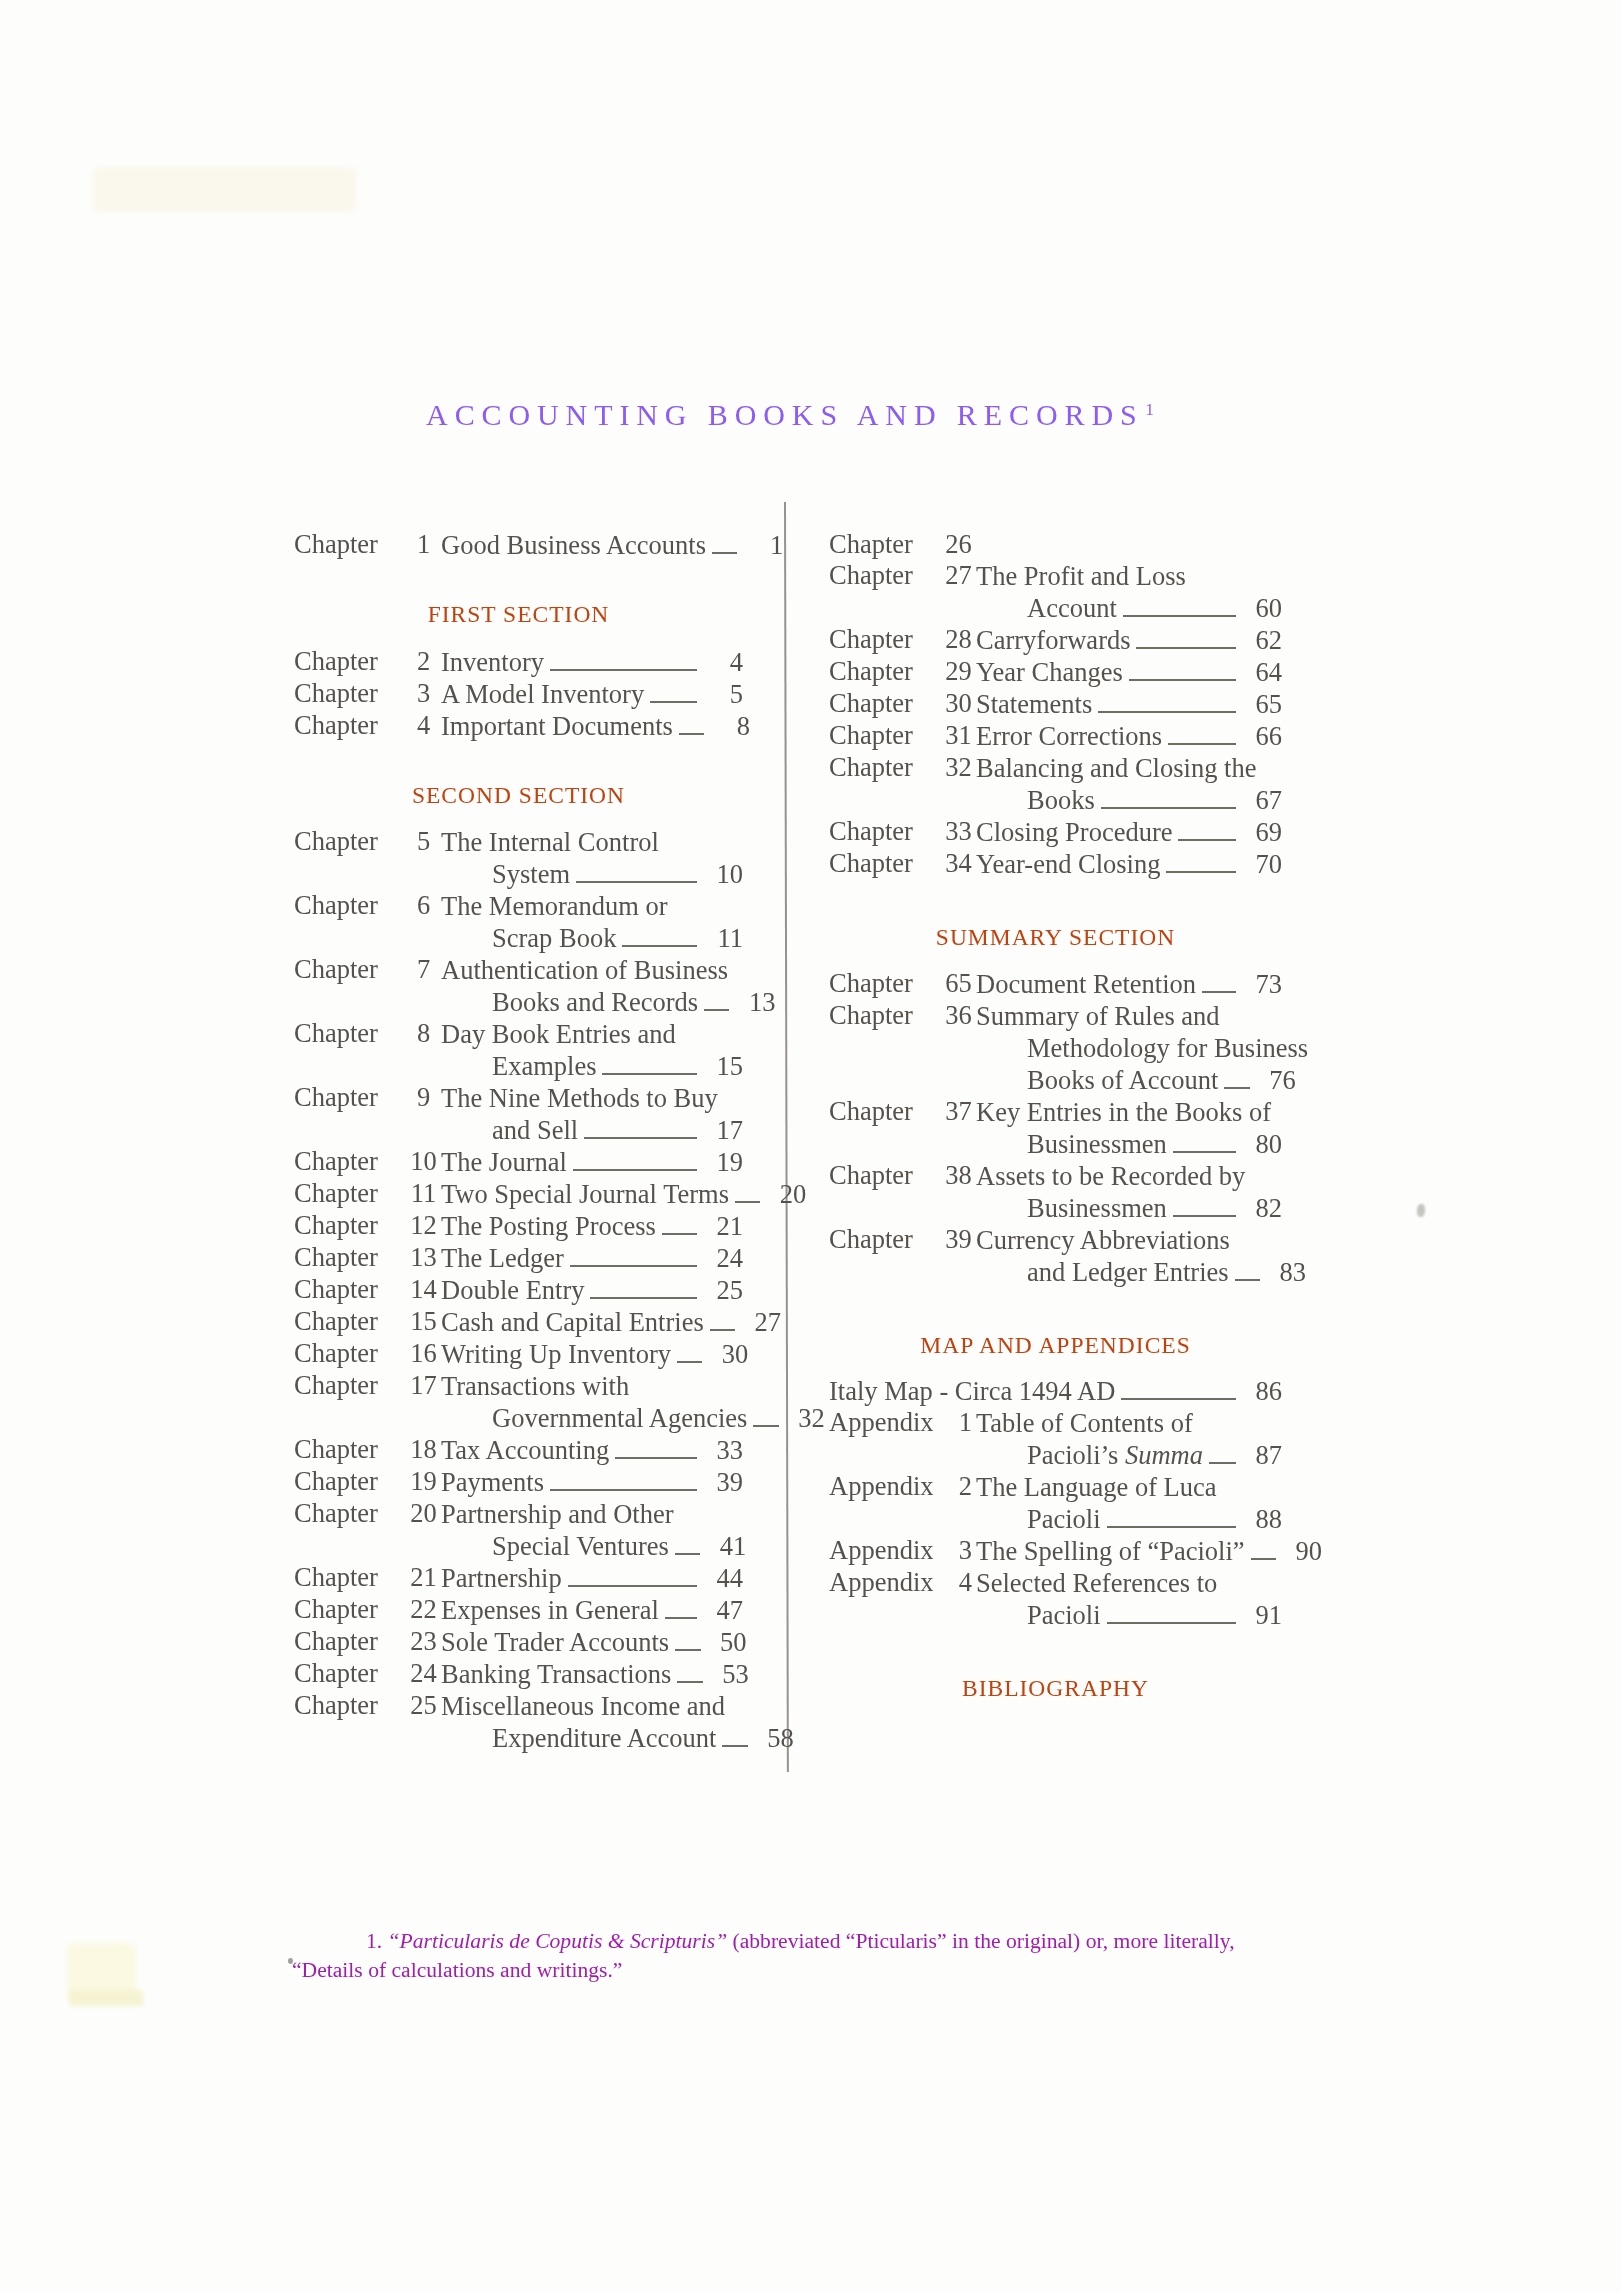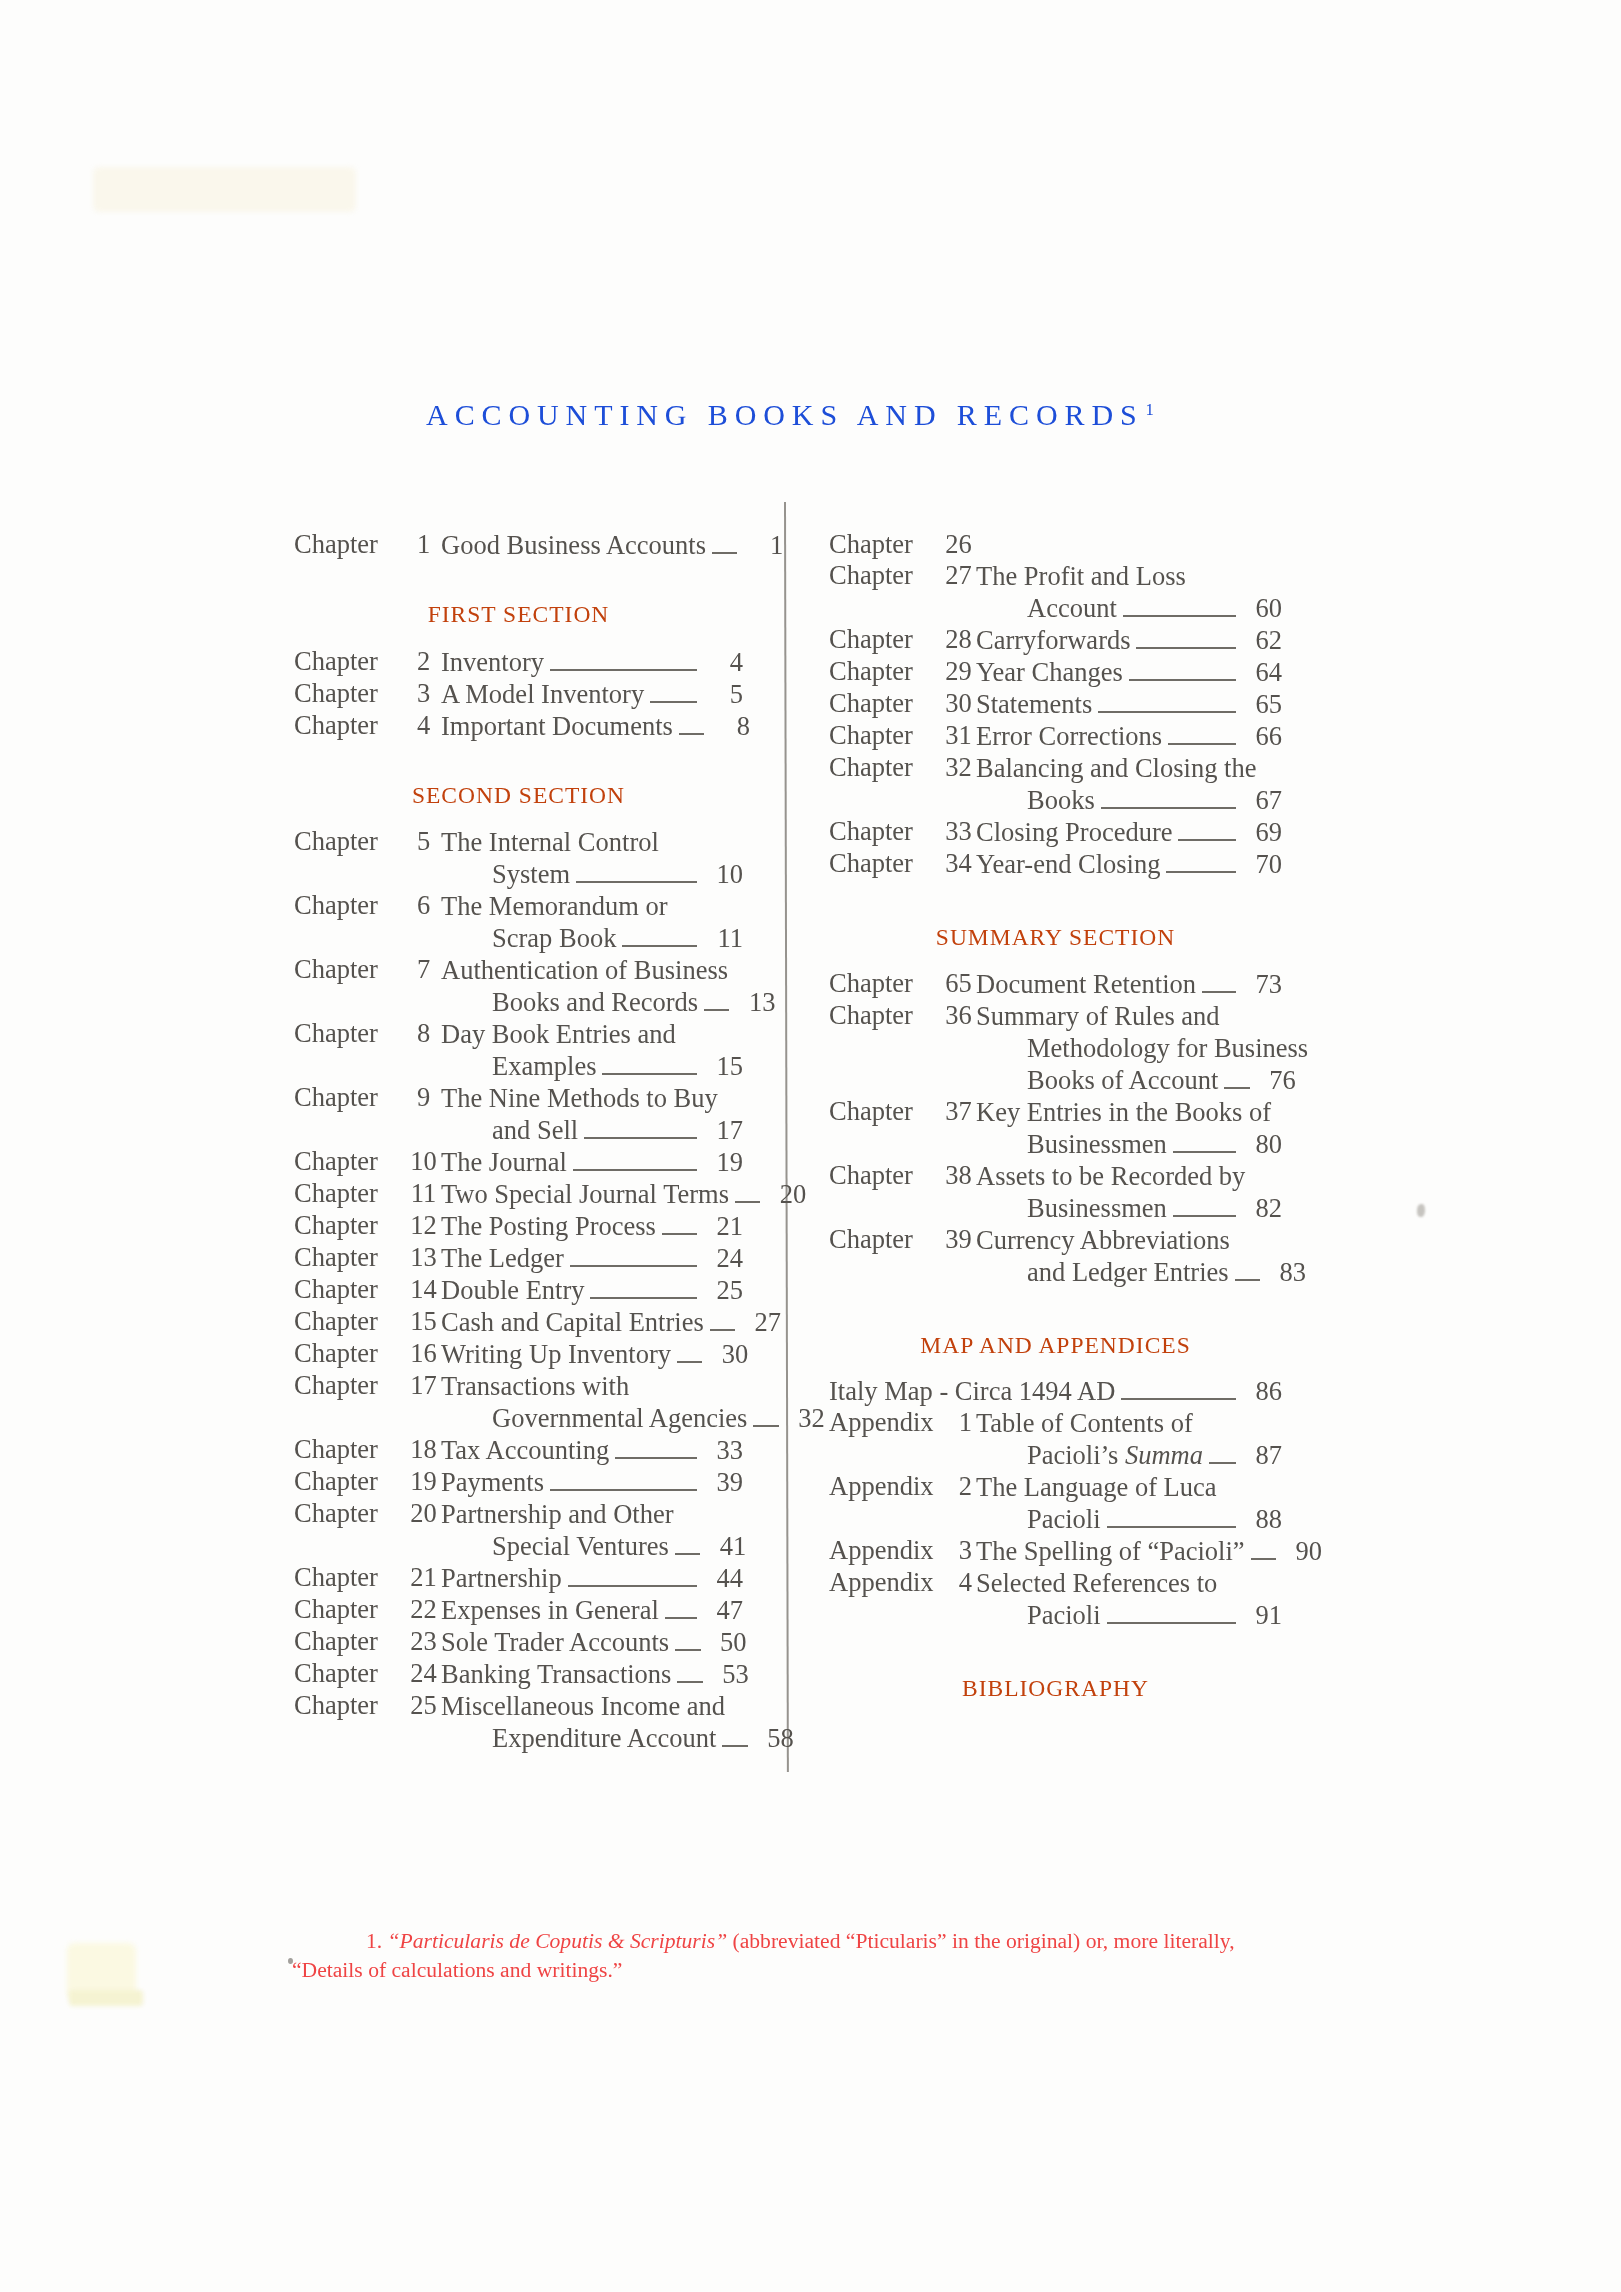"ACCOUNTING BOOKS AND RECORDS1" .doc-title { color: #1d4ed8 -> #8b5cf6 }
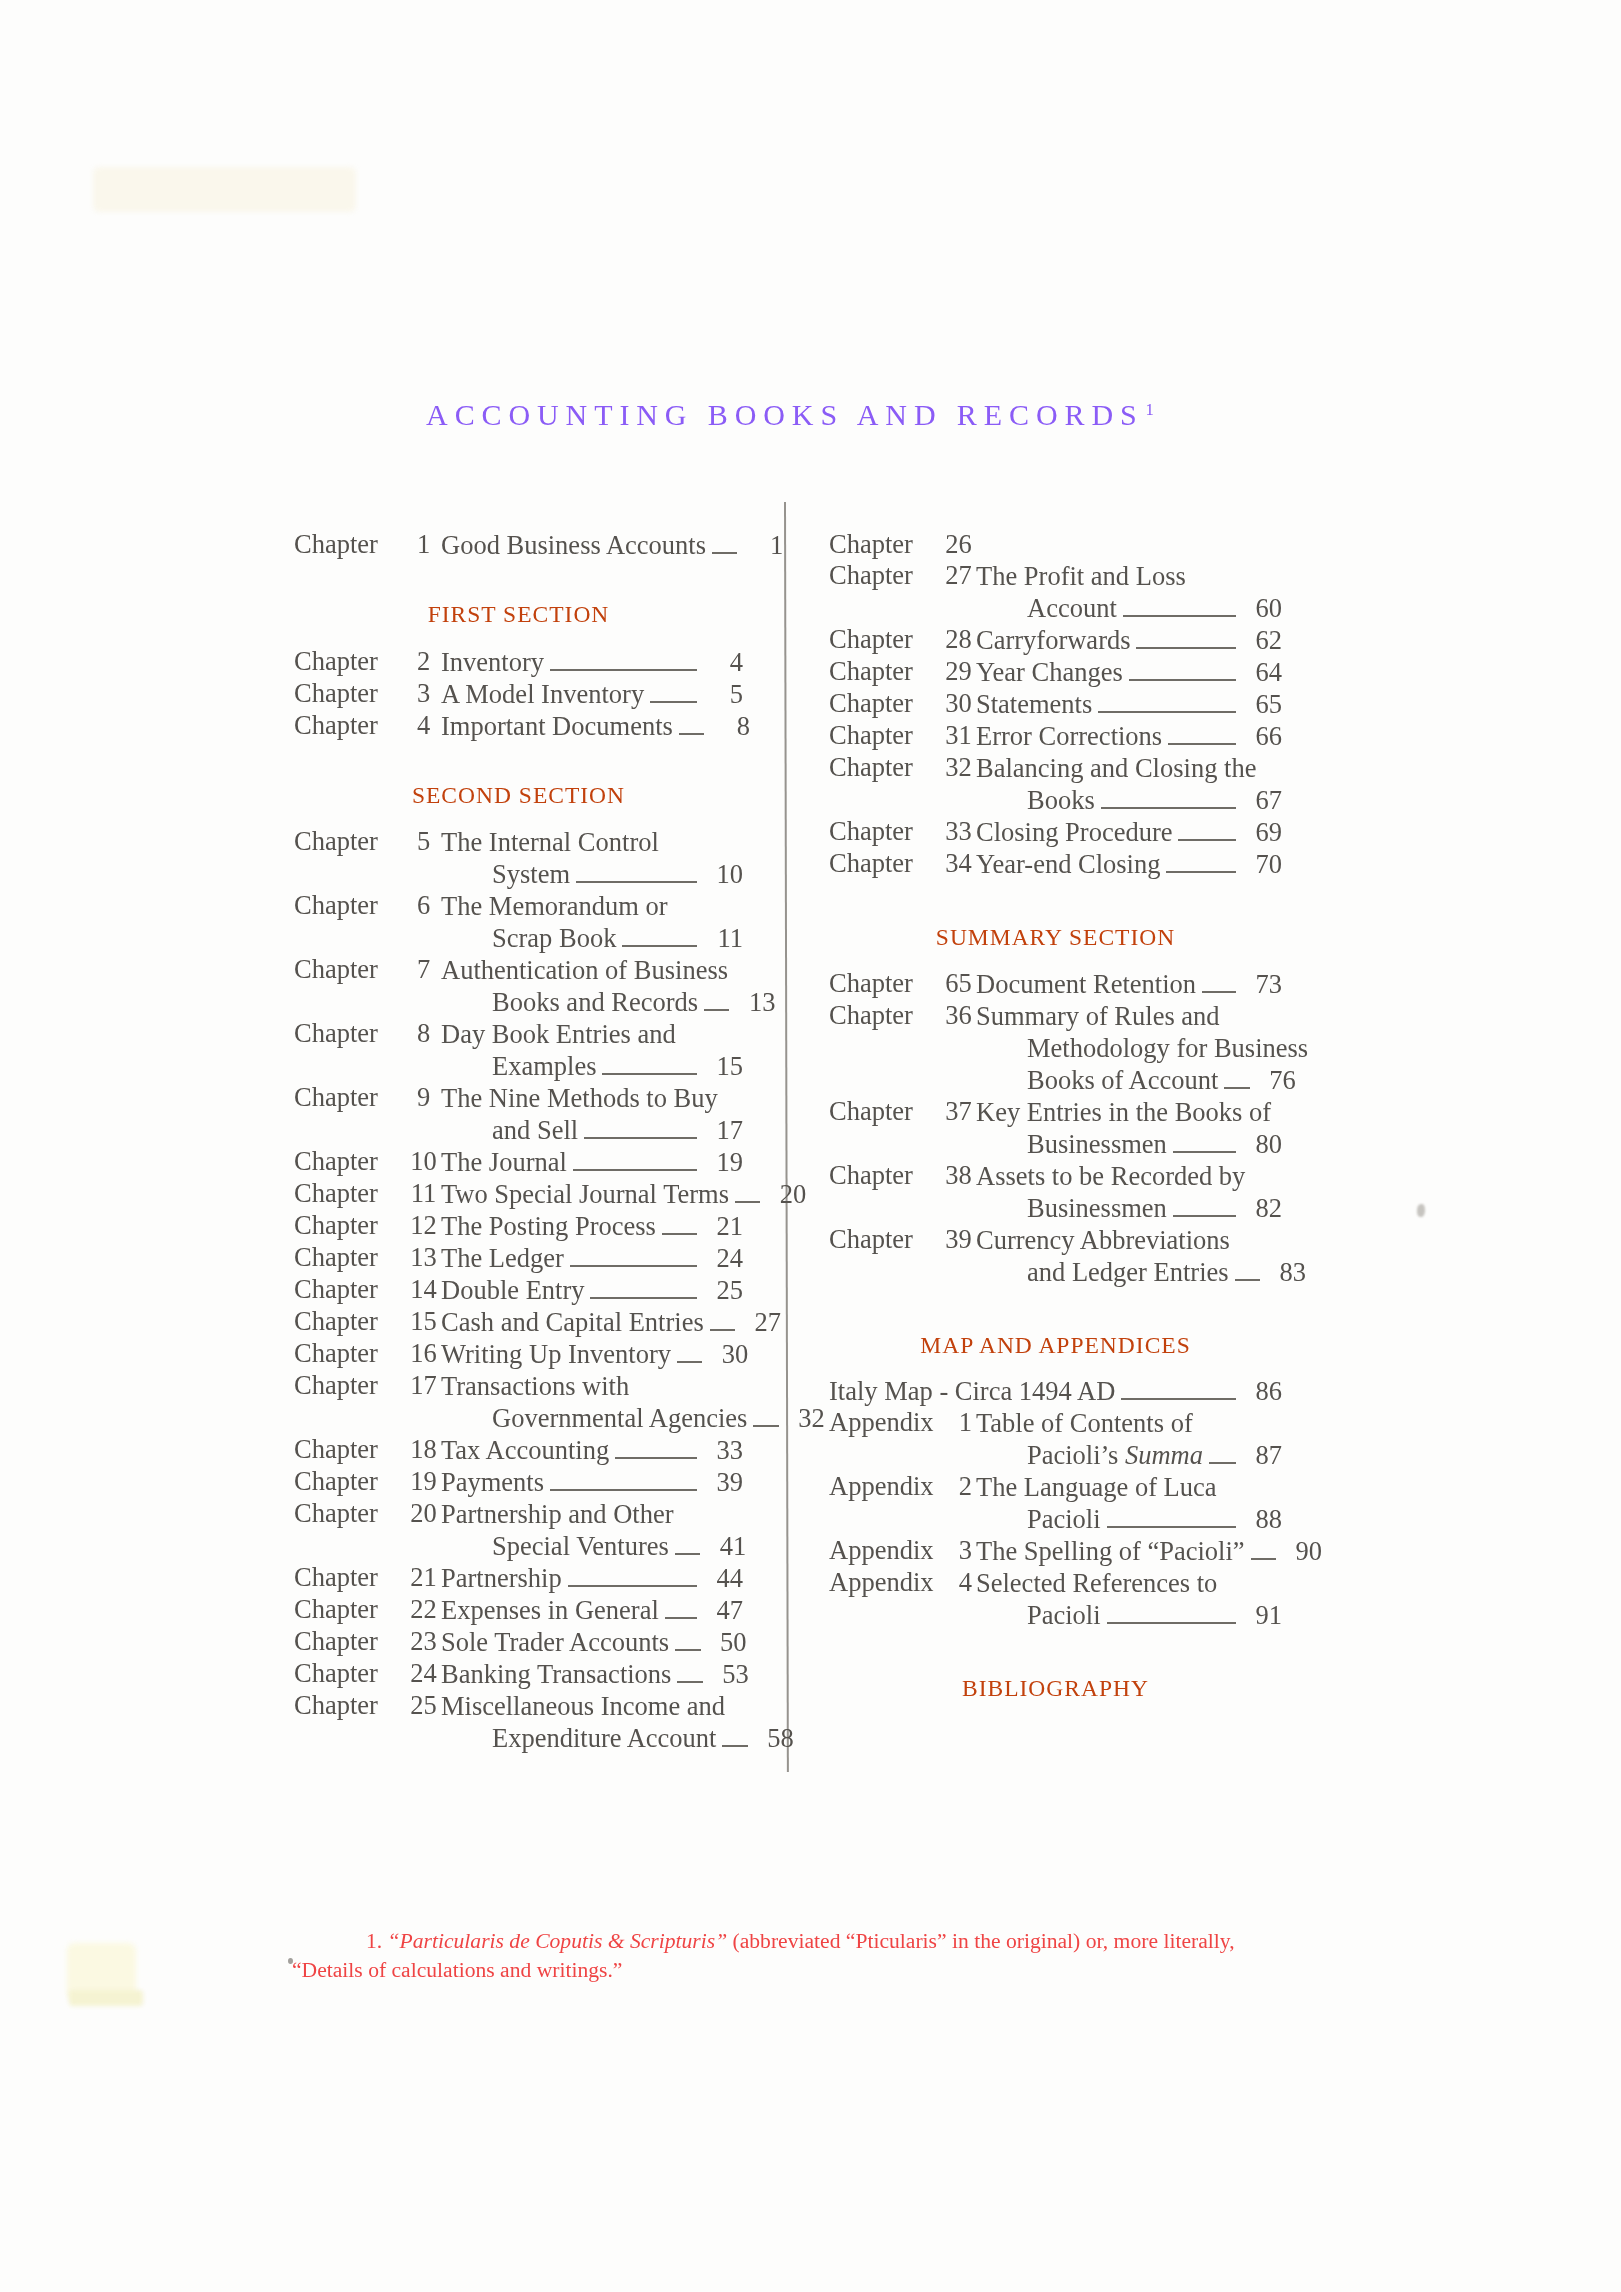"1. “Particularis de Coputis &" .footnote { color: #ef4444 -> #a21caf }
